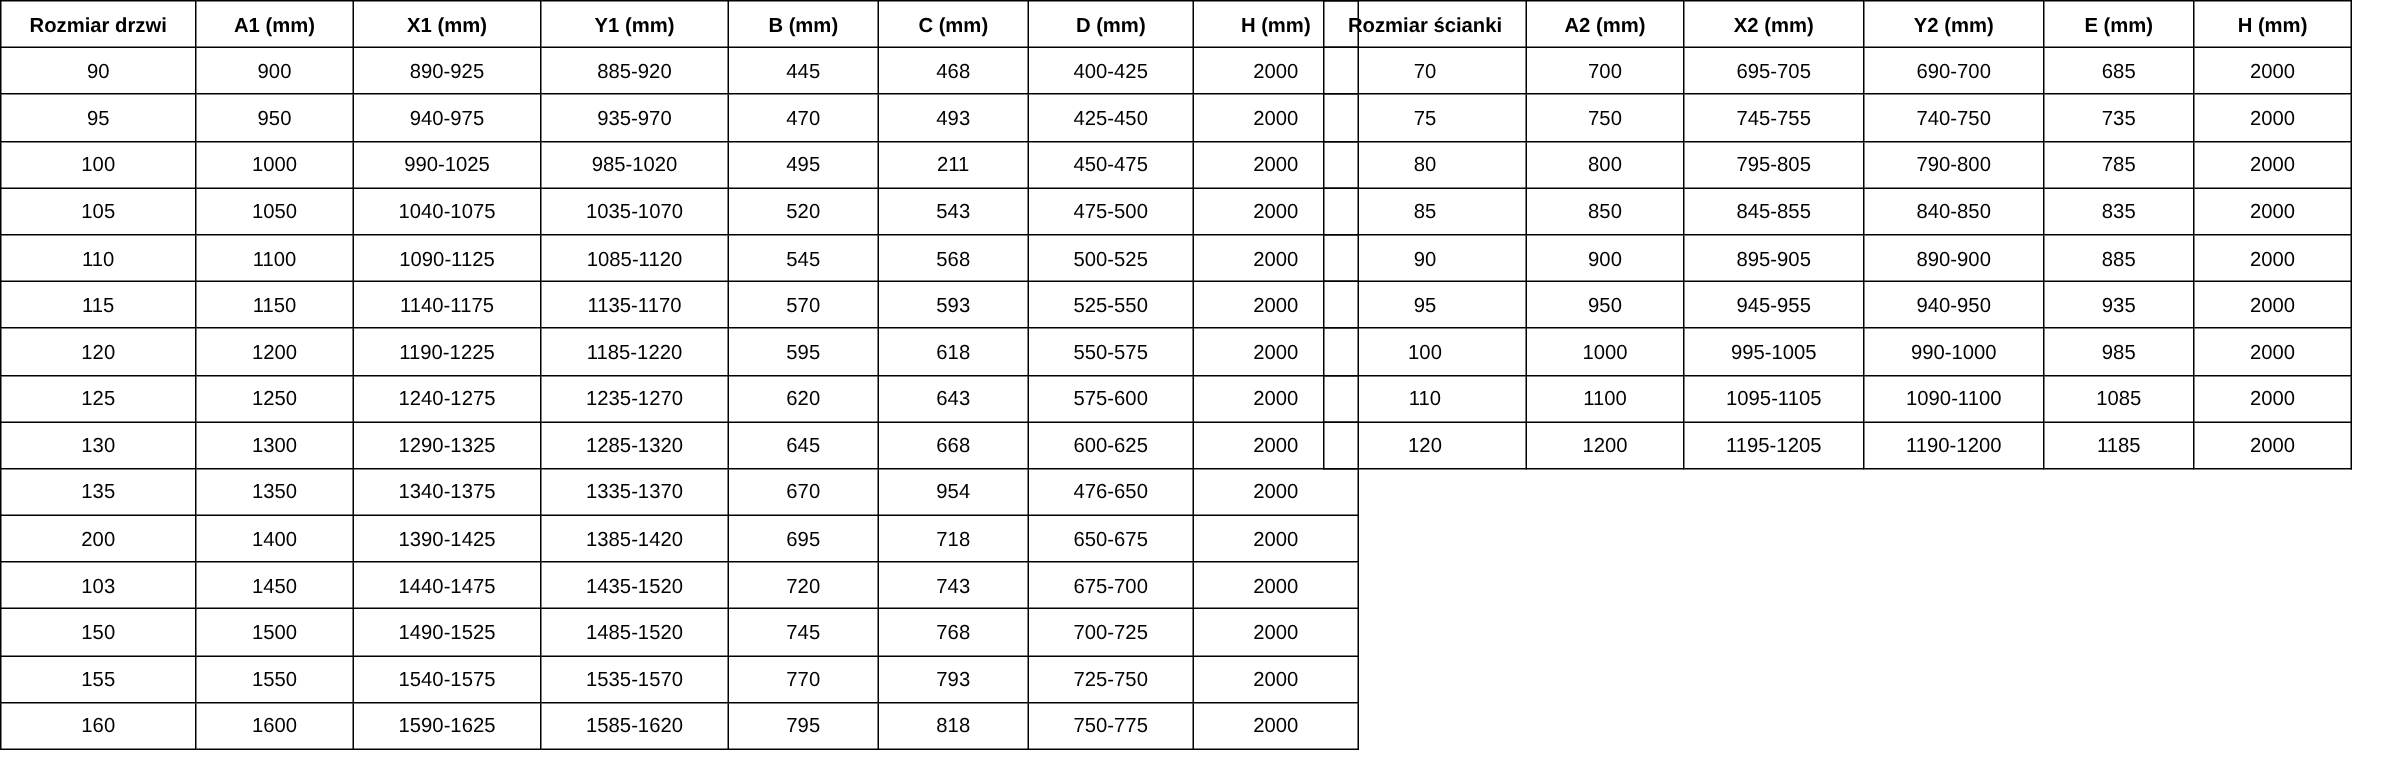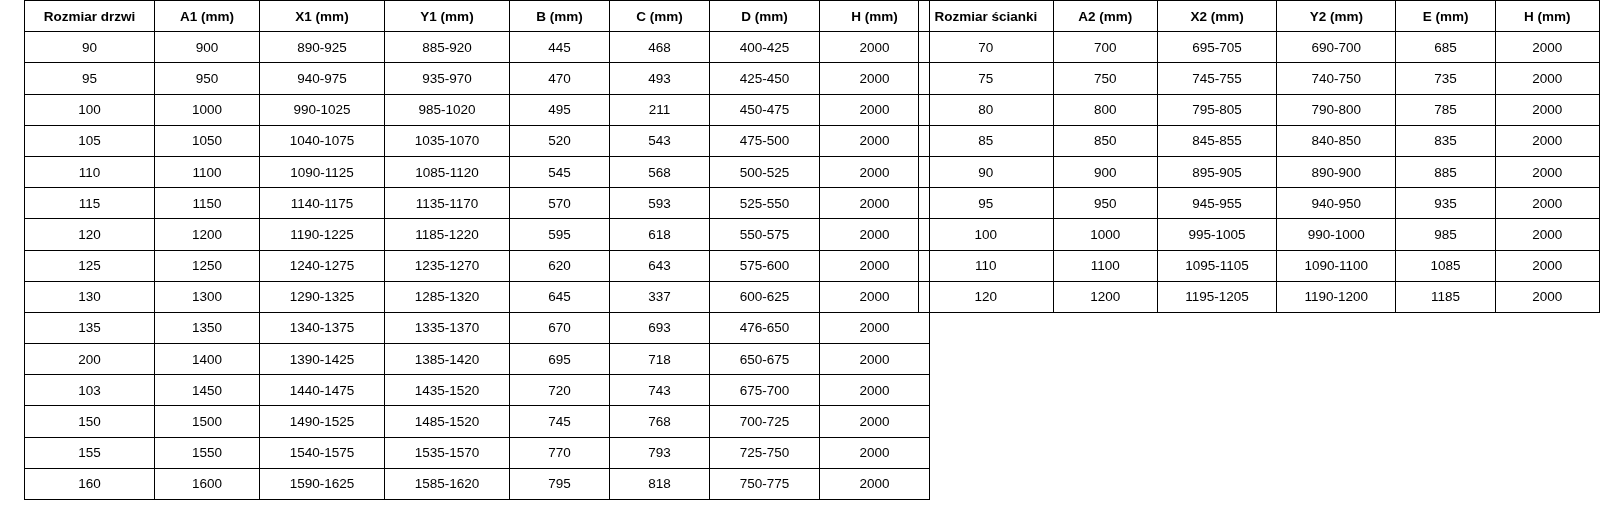"Rozmiar drzwi" #doors-wrap { padding-left: 24px -> none }
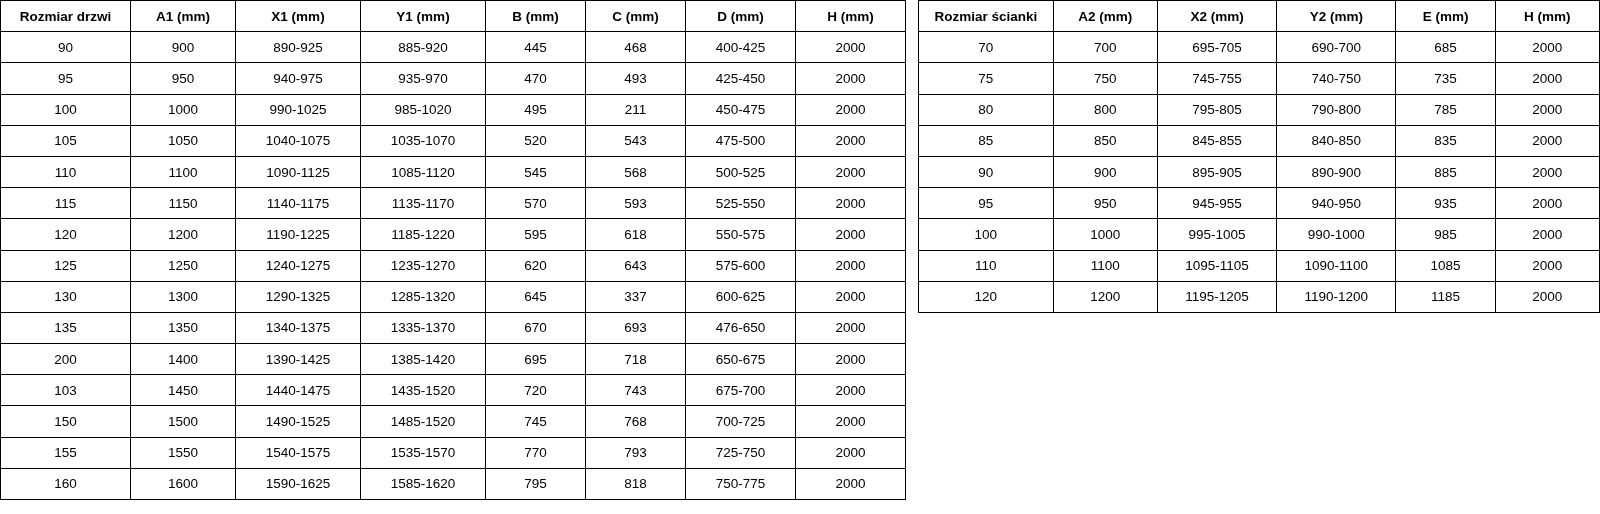"Rozmiar ścianki" #walls-wrap { left: 918px -> 882px }
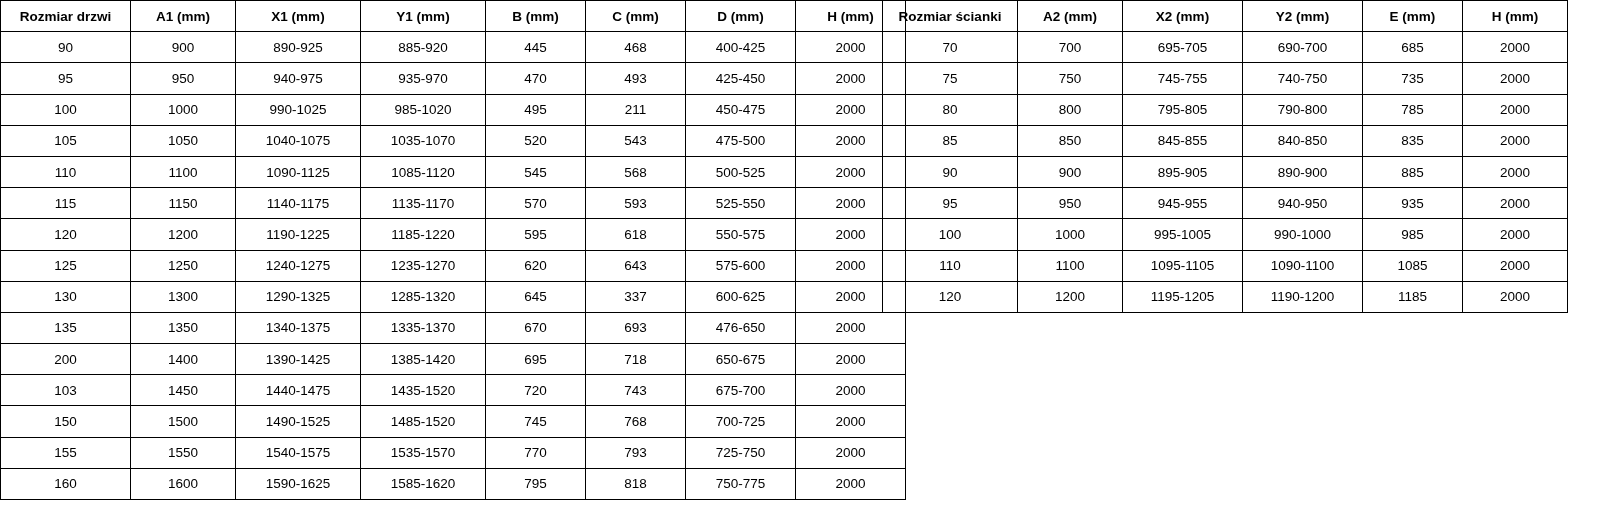"337" td { text: 337 -> 668 }
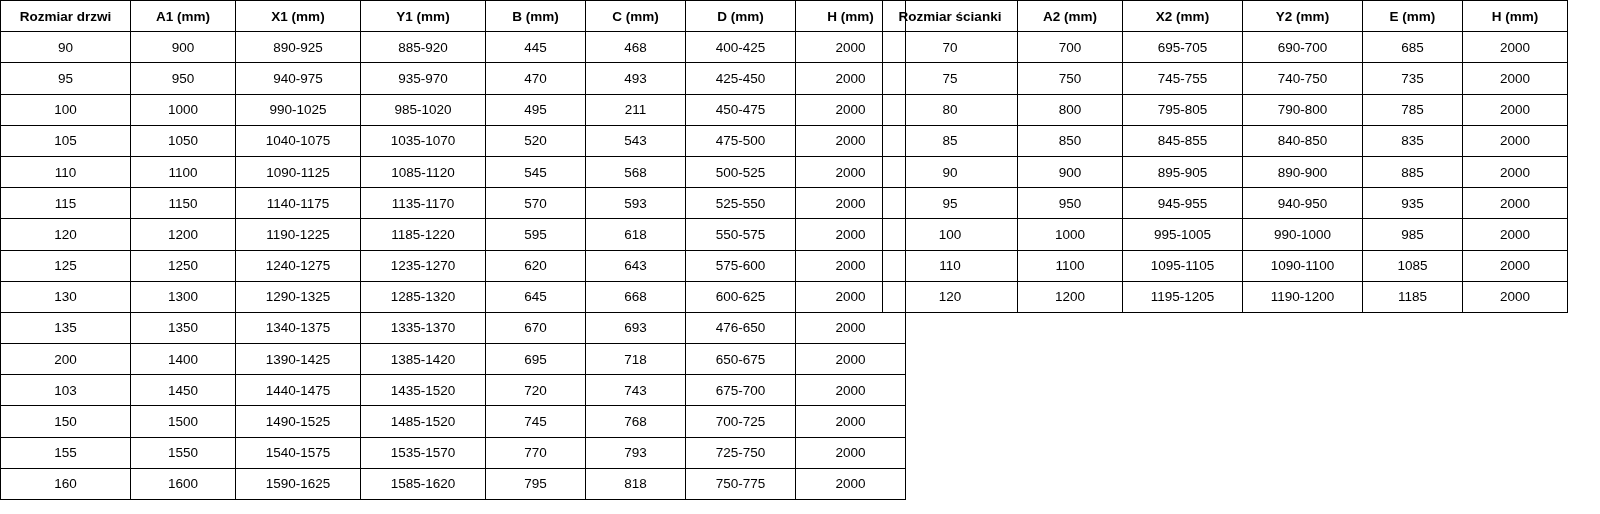"693" td { text: 693 -> 954 }
